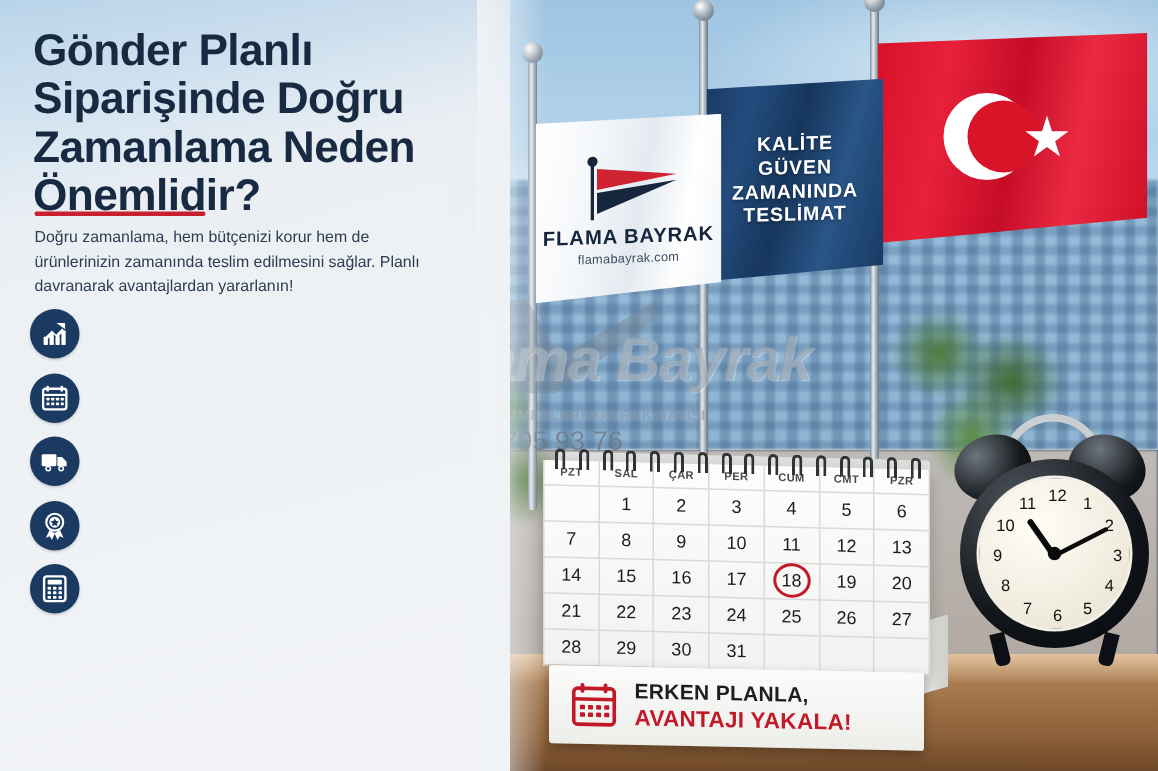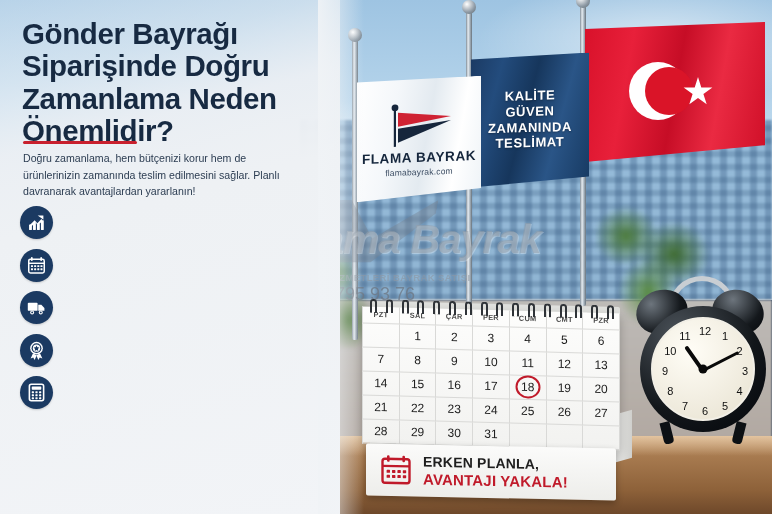"Gönder Bayrağı Siparişinde Doğru" div.headline { text: Bayrağı -> Planlı }
